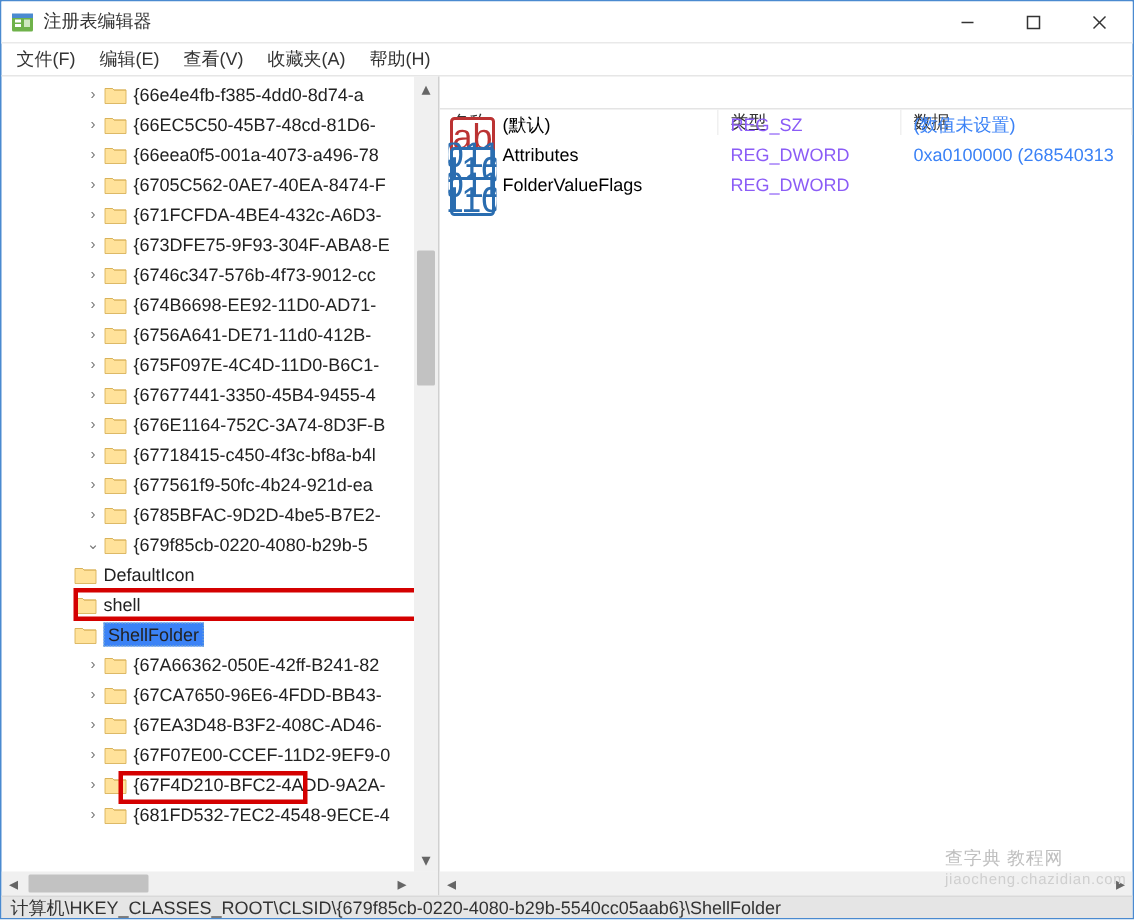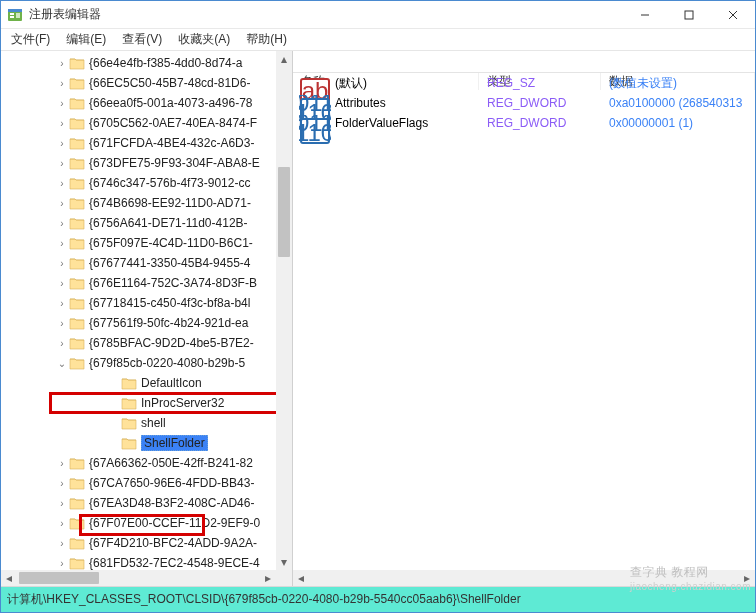"0x00000001 (1)" div.r-data { html: <div>0x00000001 (1)</div> -> none }
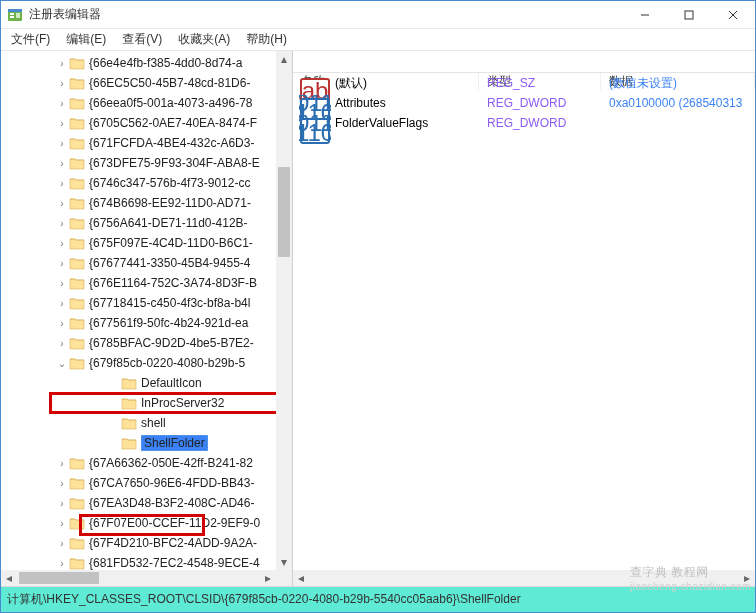"DefaultIcon" .indent-1 { padding-left: 106px -> 34px }
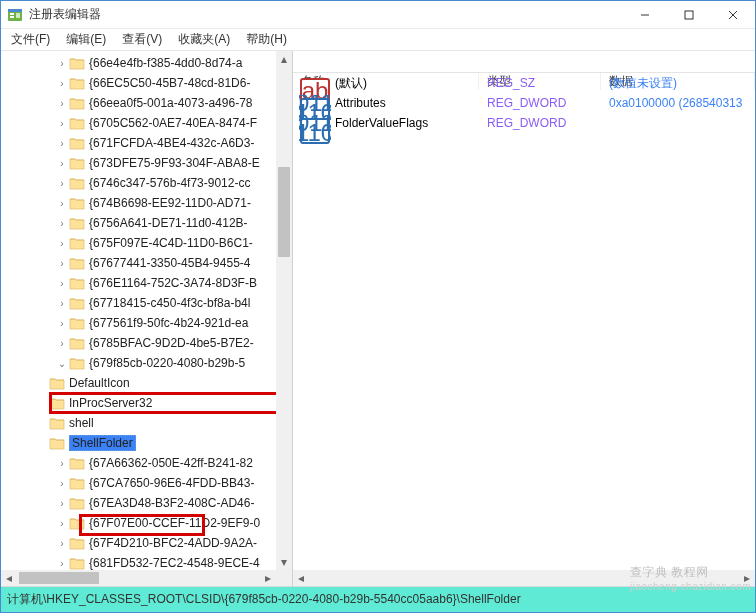"InProcServer32" div.tree-row { html: <div> <span></span> <span><svg> <path></path> <path></path> </svg></span> <span>InProcServer32</span> </div> -> none }
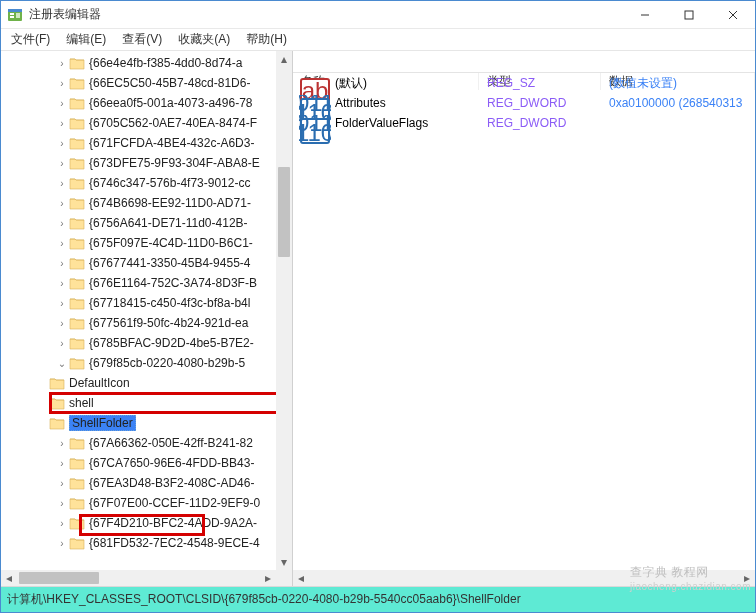"计算机\HKEY_CLASSES_ROOT\CLSID\{679f85cb-02" .statusbar { background: #5eead4 -> #e5e5e5; height: 26px -> 15px }
